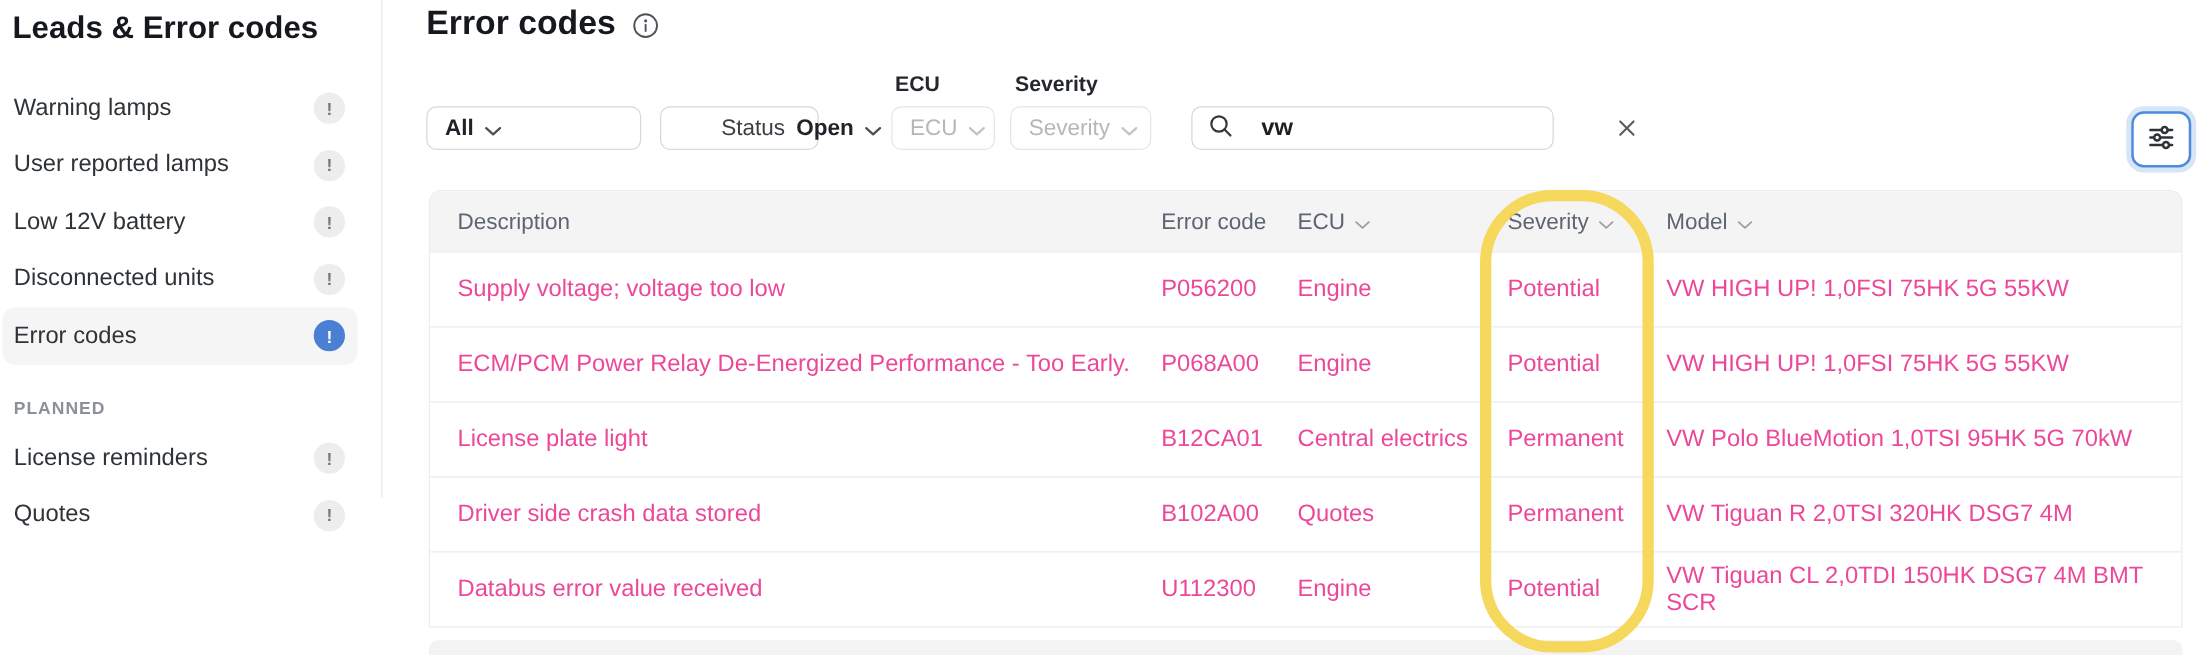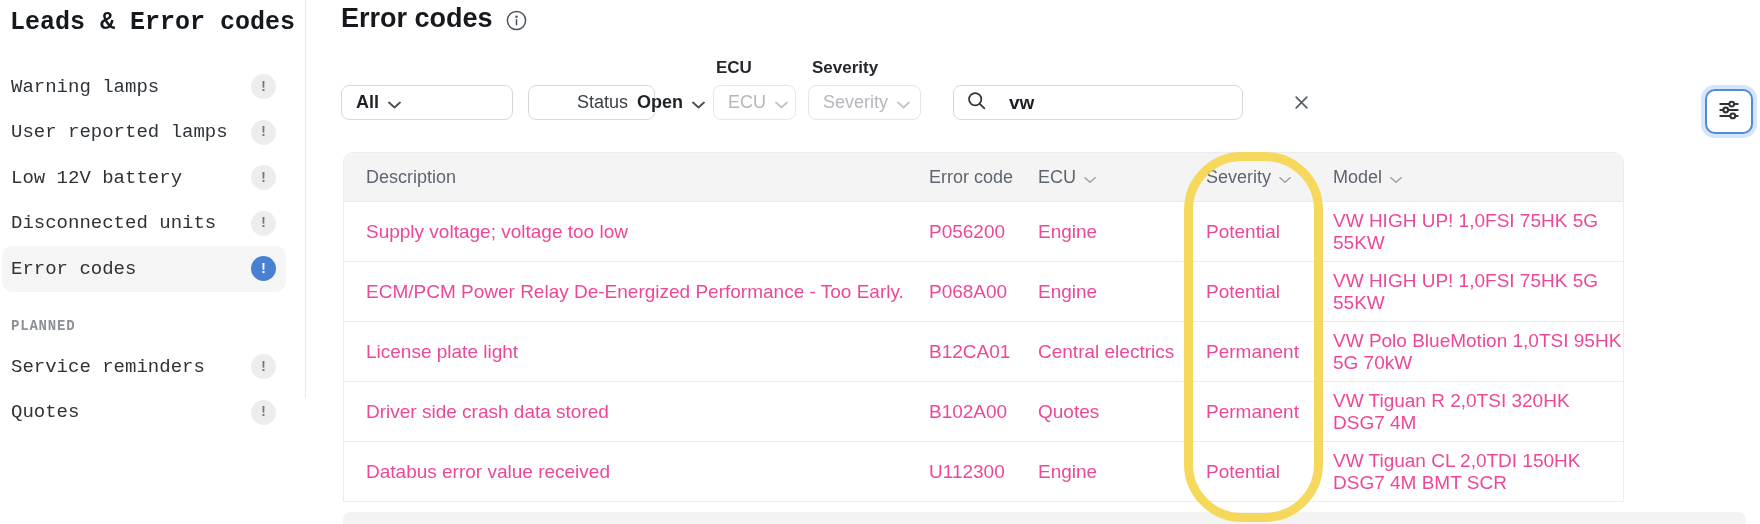"Leads & Error codes" .sidebar { font-family: Liberation Mono, monospace -> none }
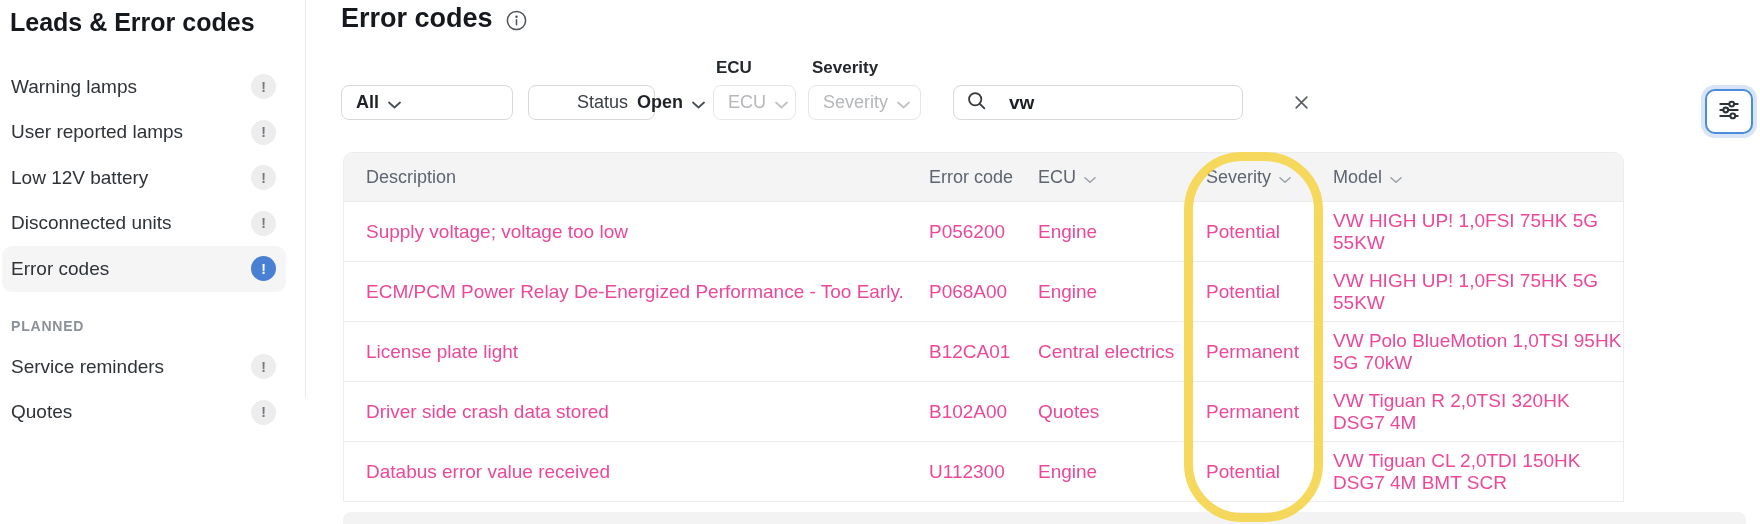"Description" .table { width: 1281px -> 1403px }
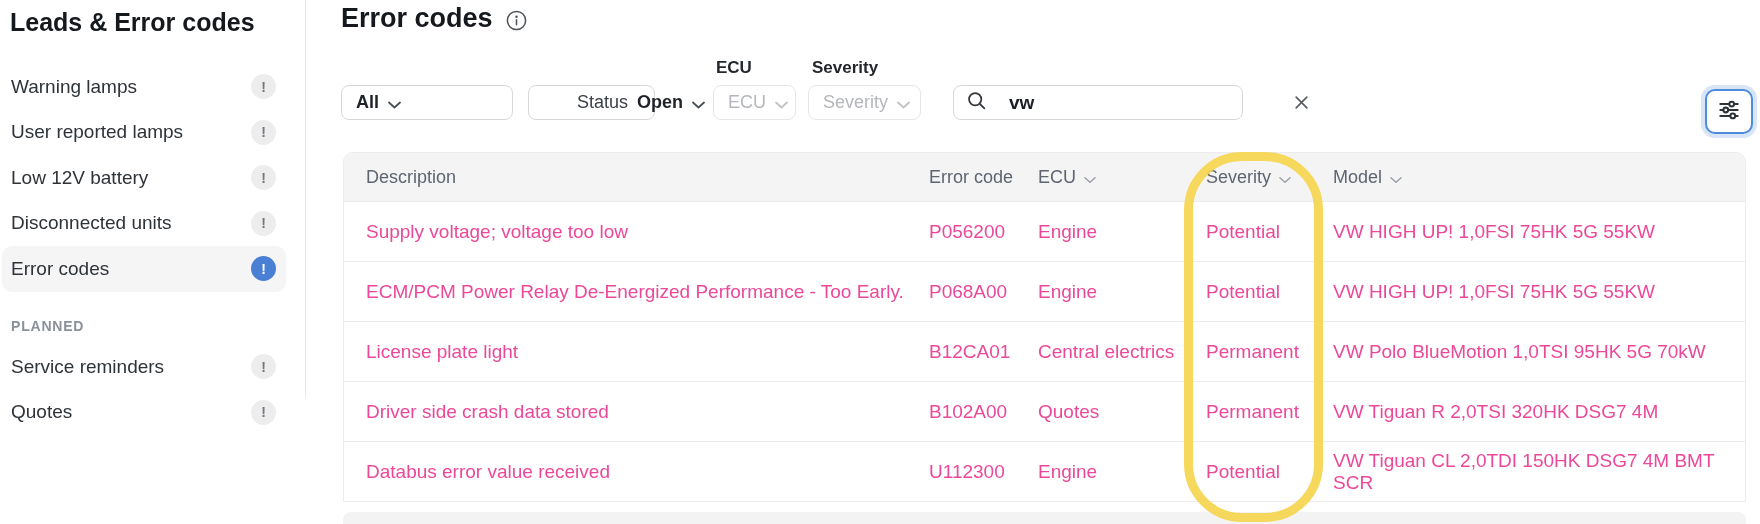"Service reminders" span.side-label { text: Service -> License }
